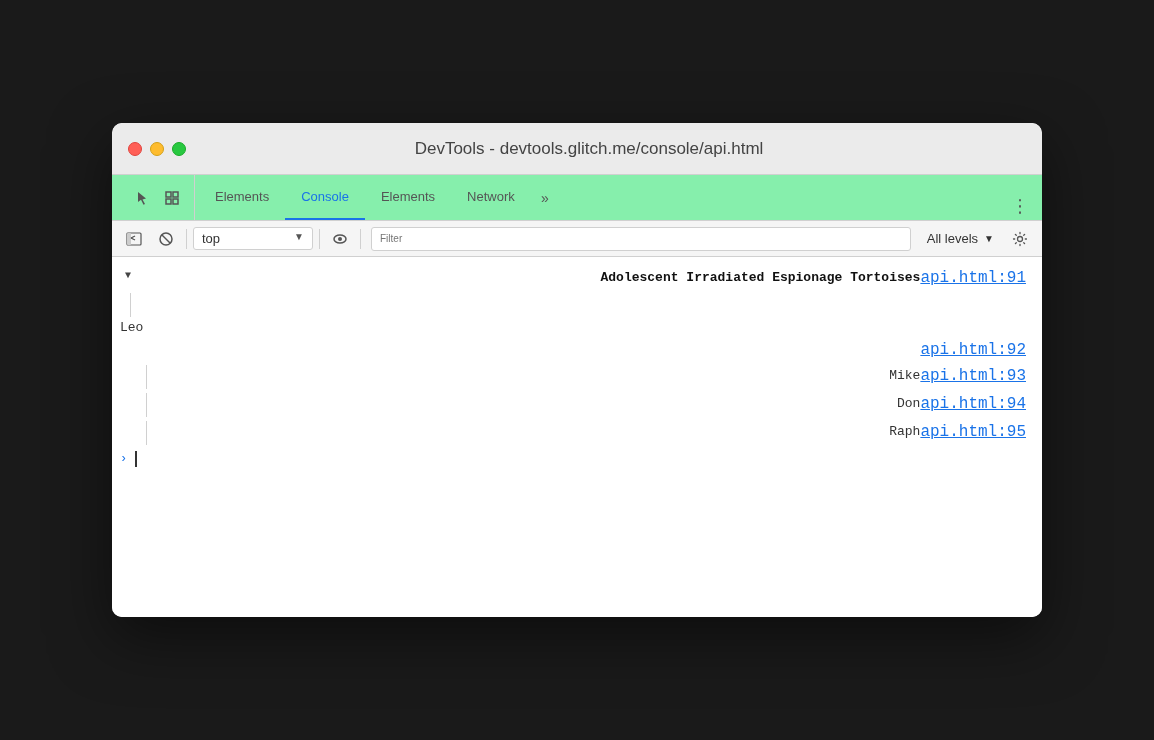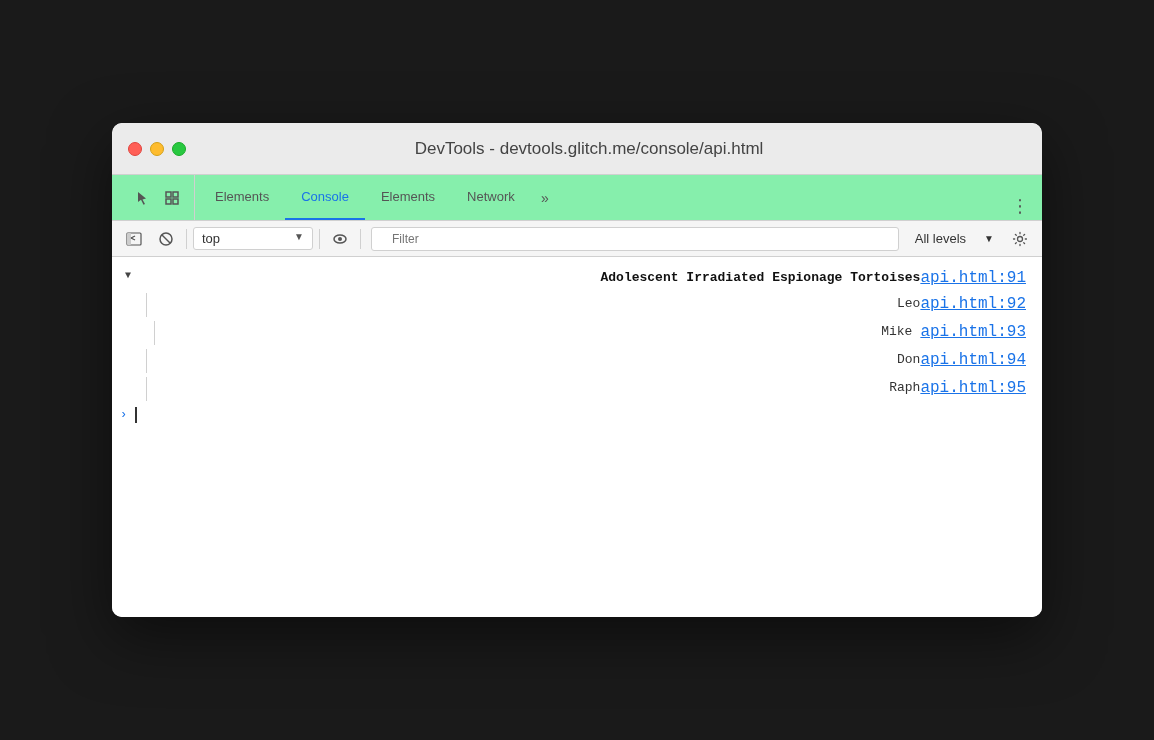"Filter" .filter-input { font-size: 12px -> 10px; padding: 0 20px -> 0 8px }
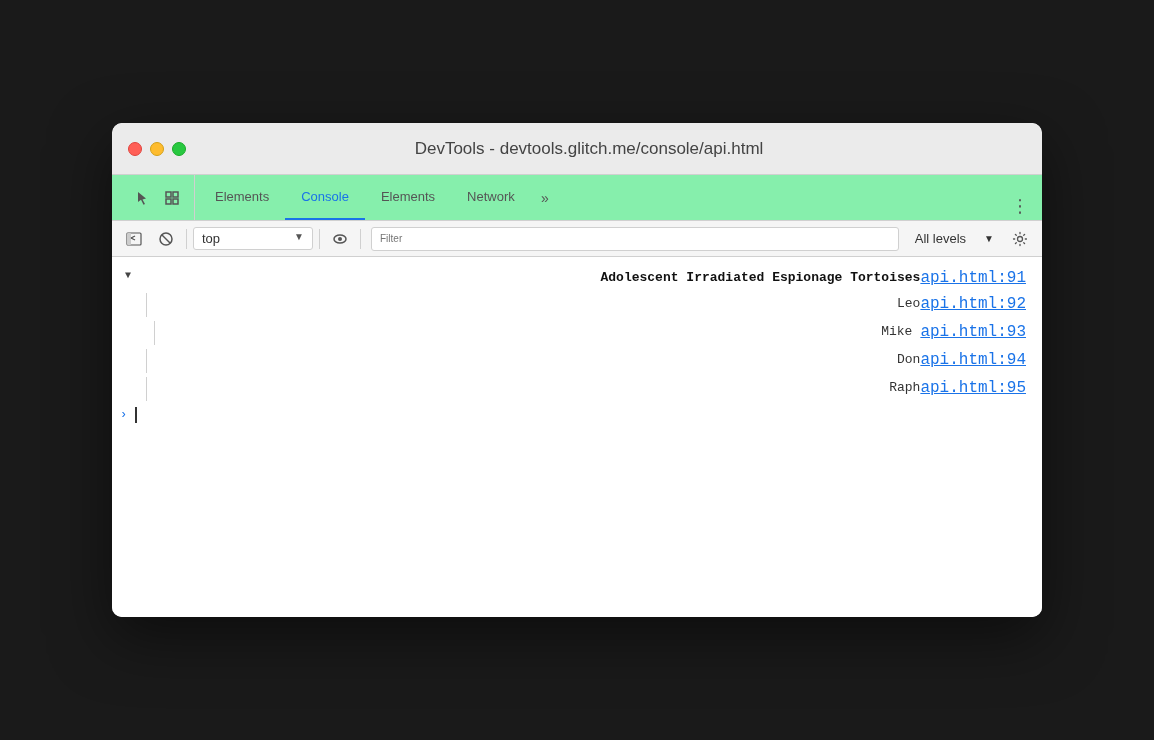"All levels" .levels-btn { gap: 16px -> 4px }
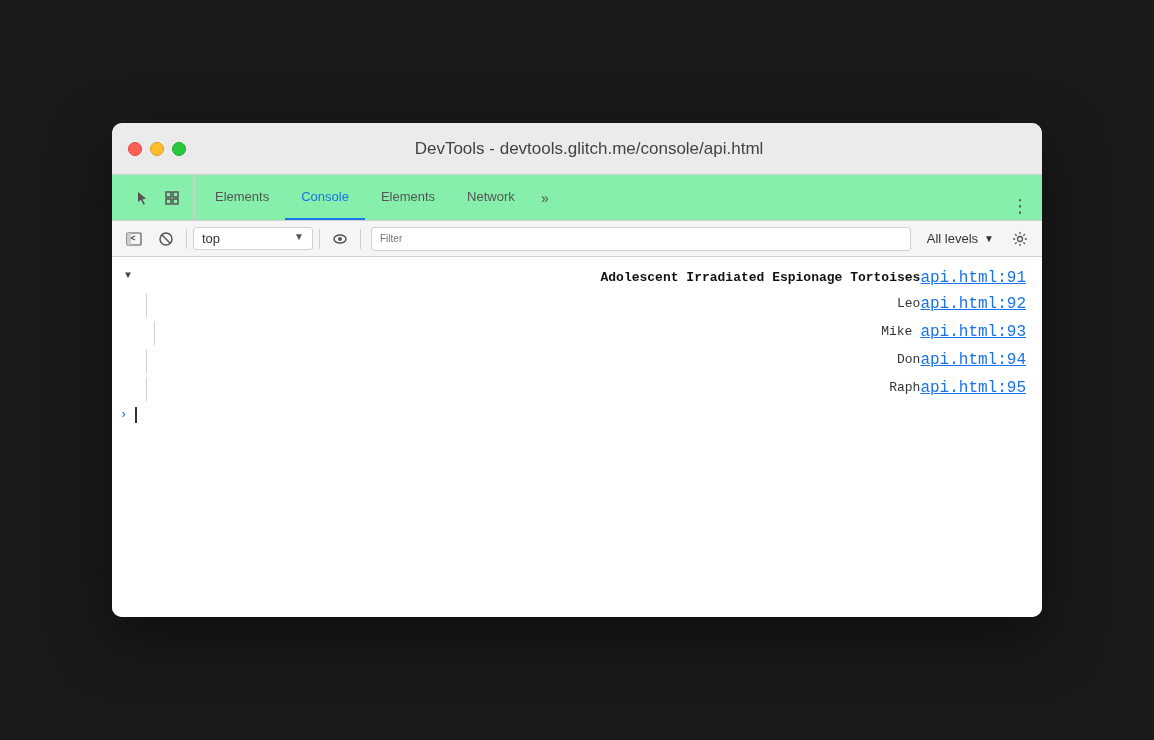"Leo" div.log-row { flex-direction: none -> column }
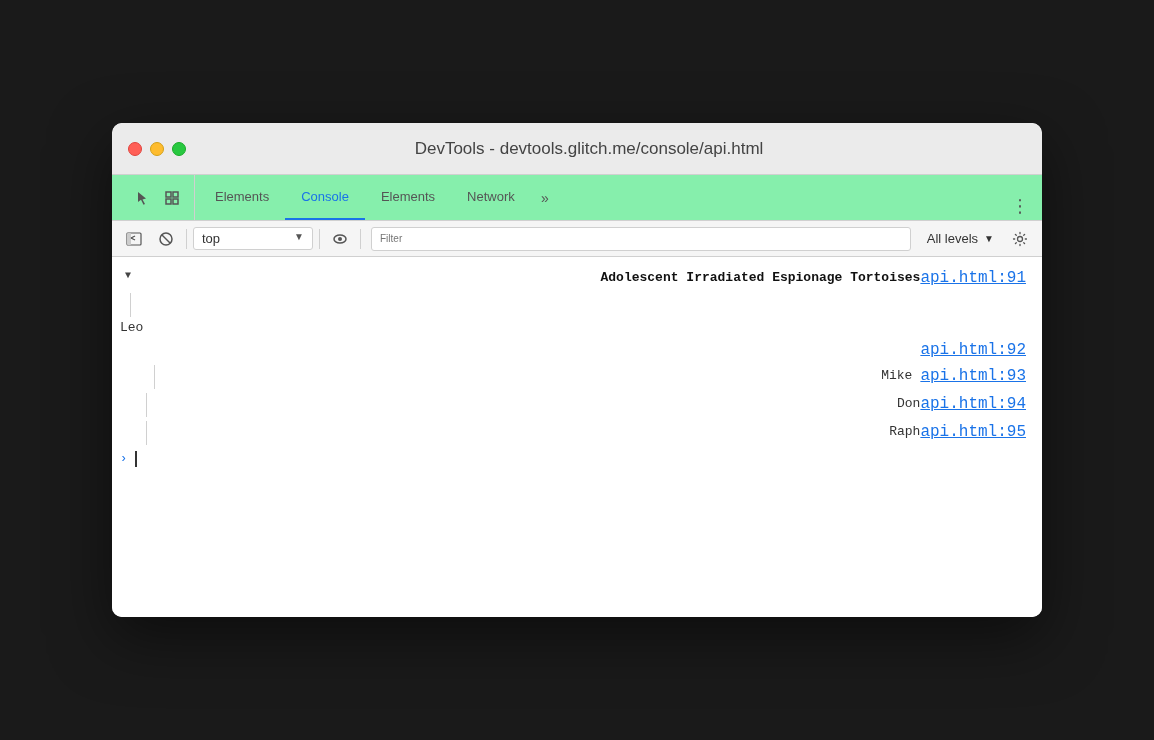"Mike" div.log-row { gap: 8px -> none }
